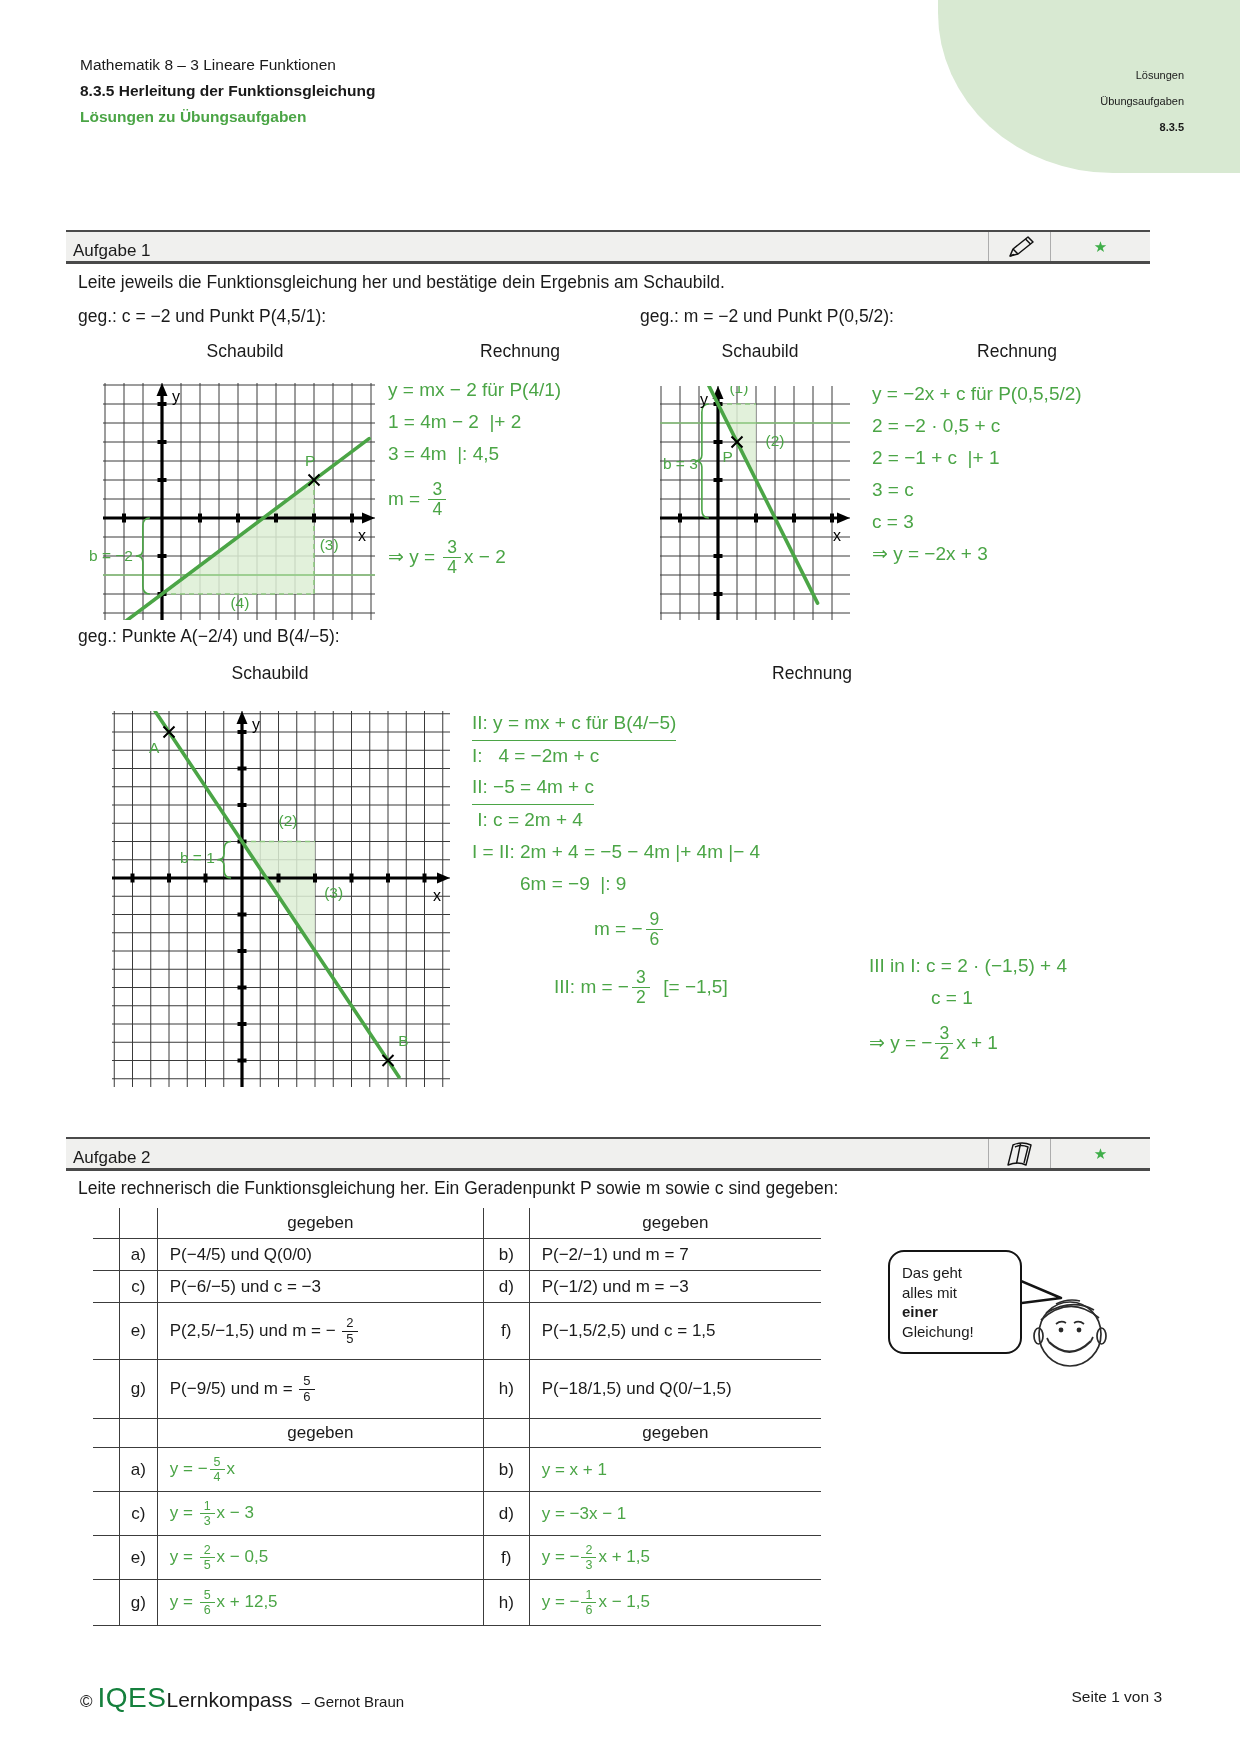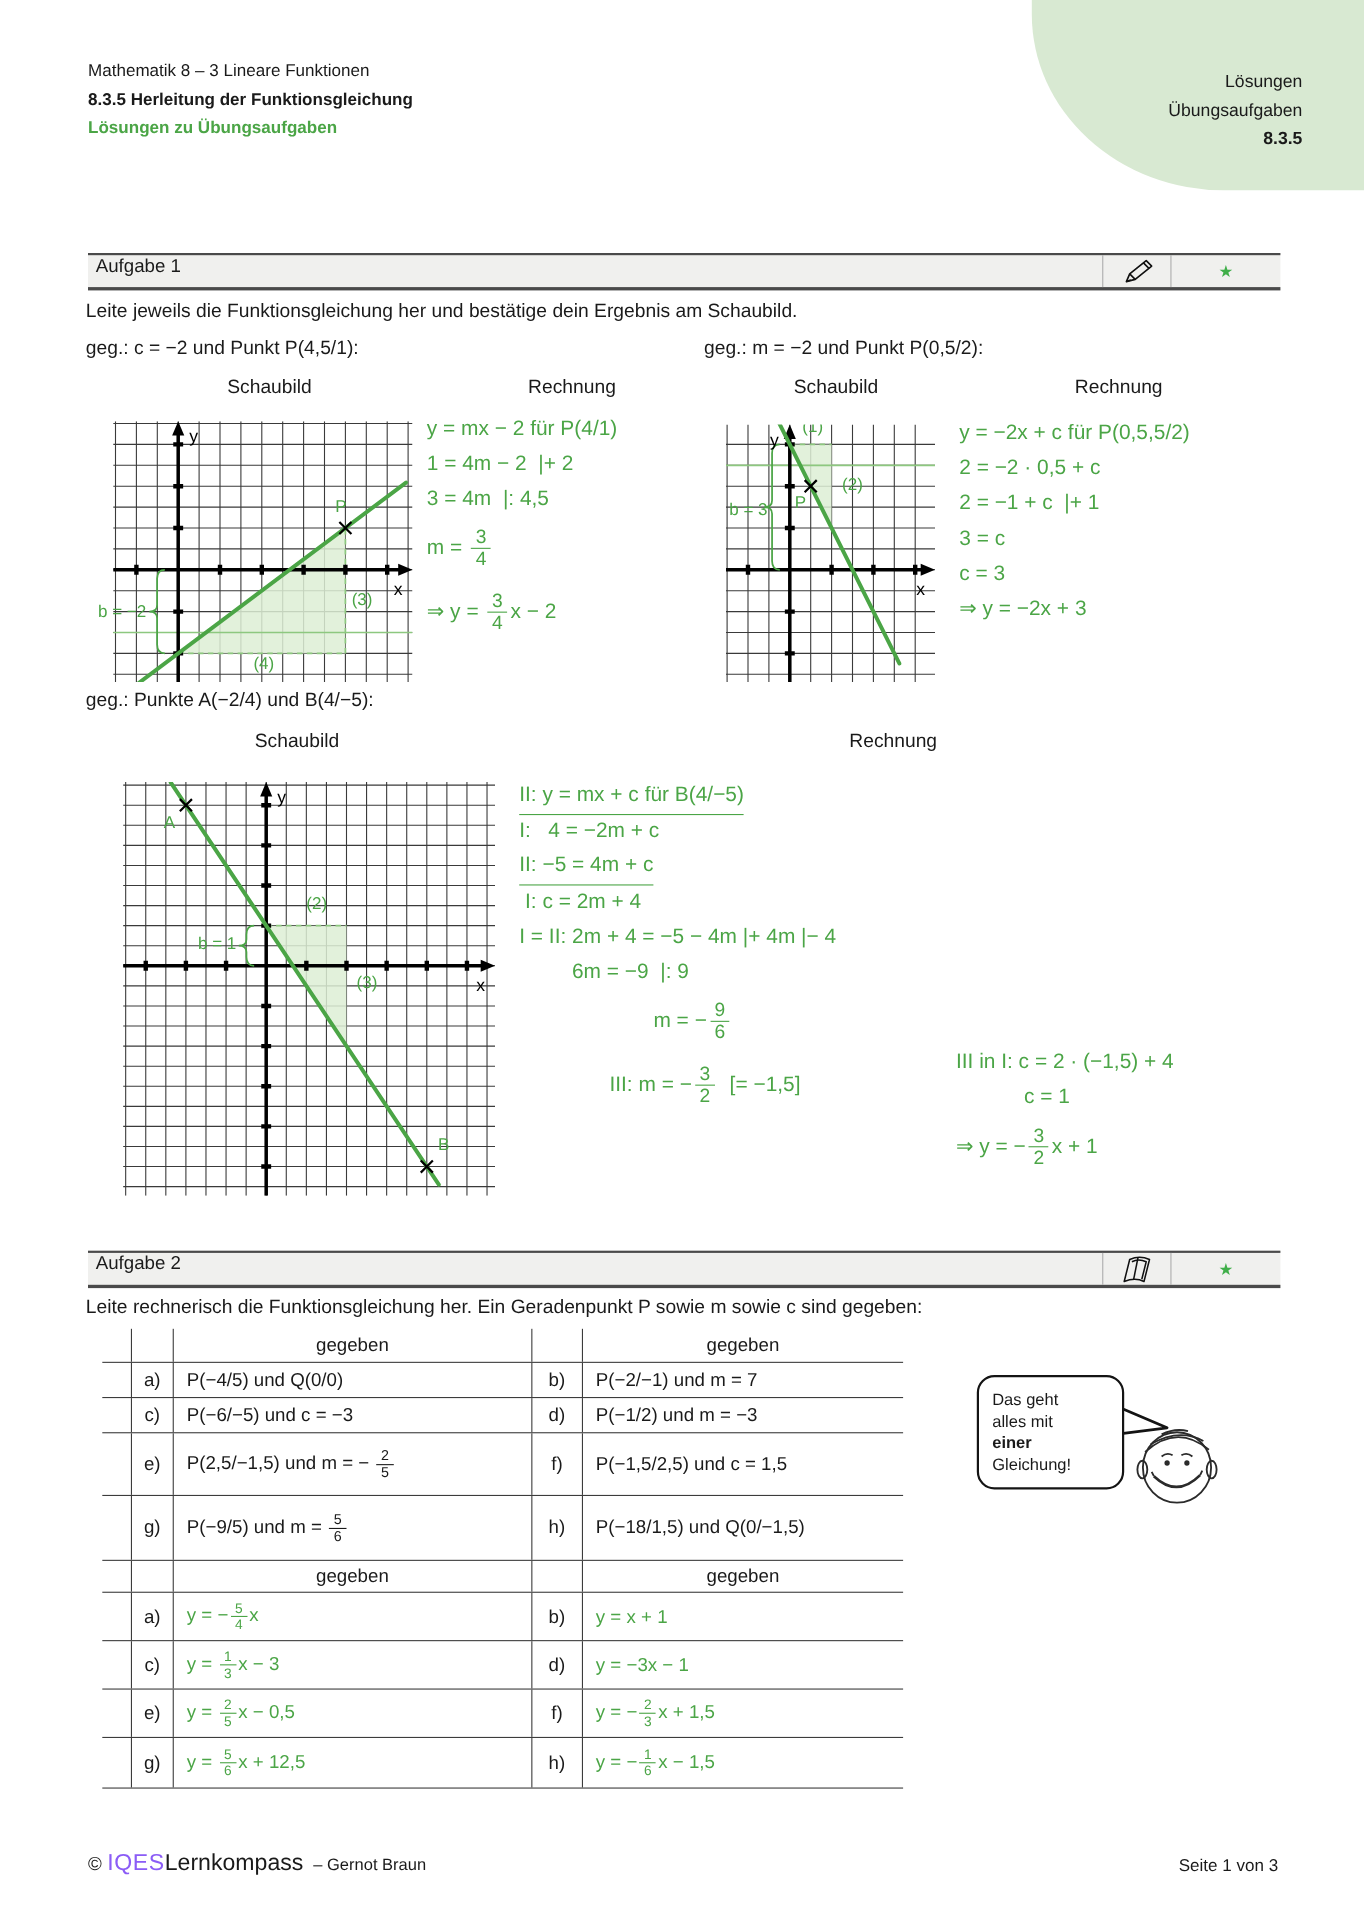"Lösungen" .badge-text { font-size: 16px -> 11px }
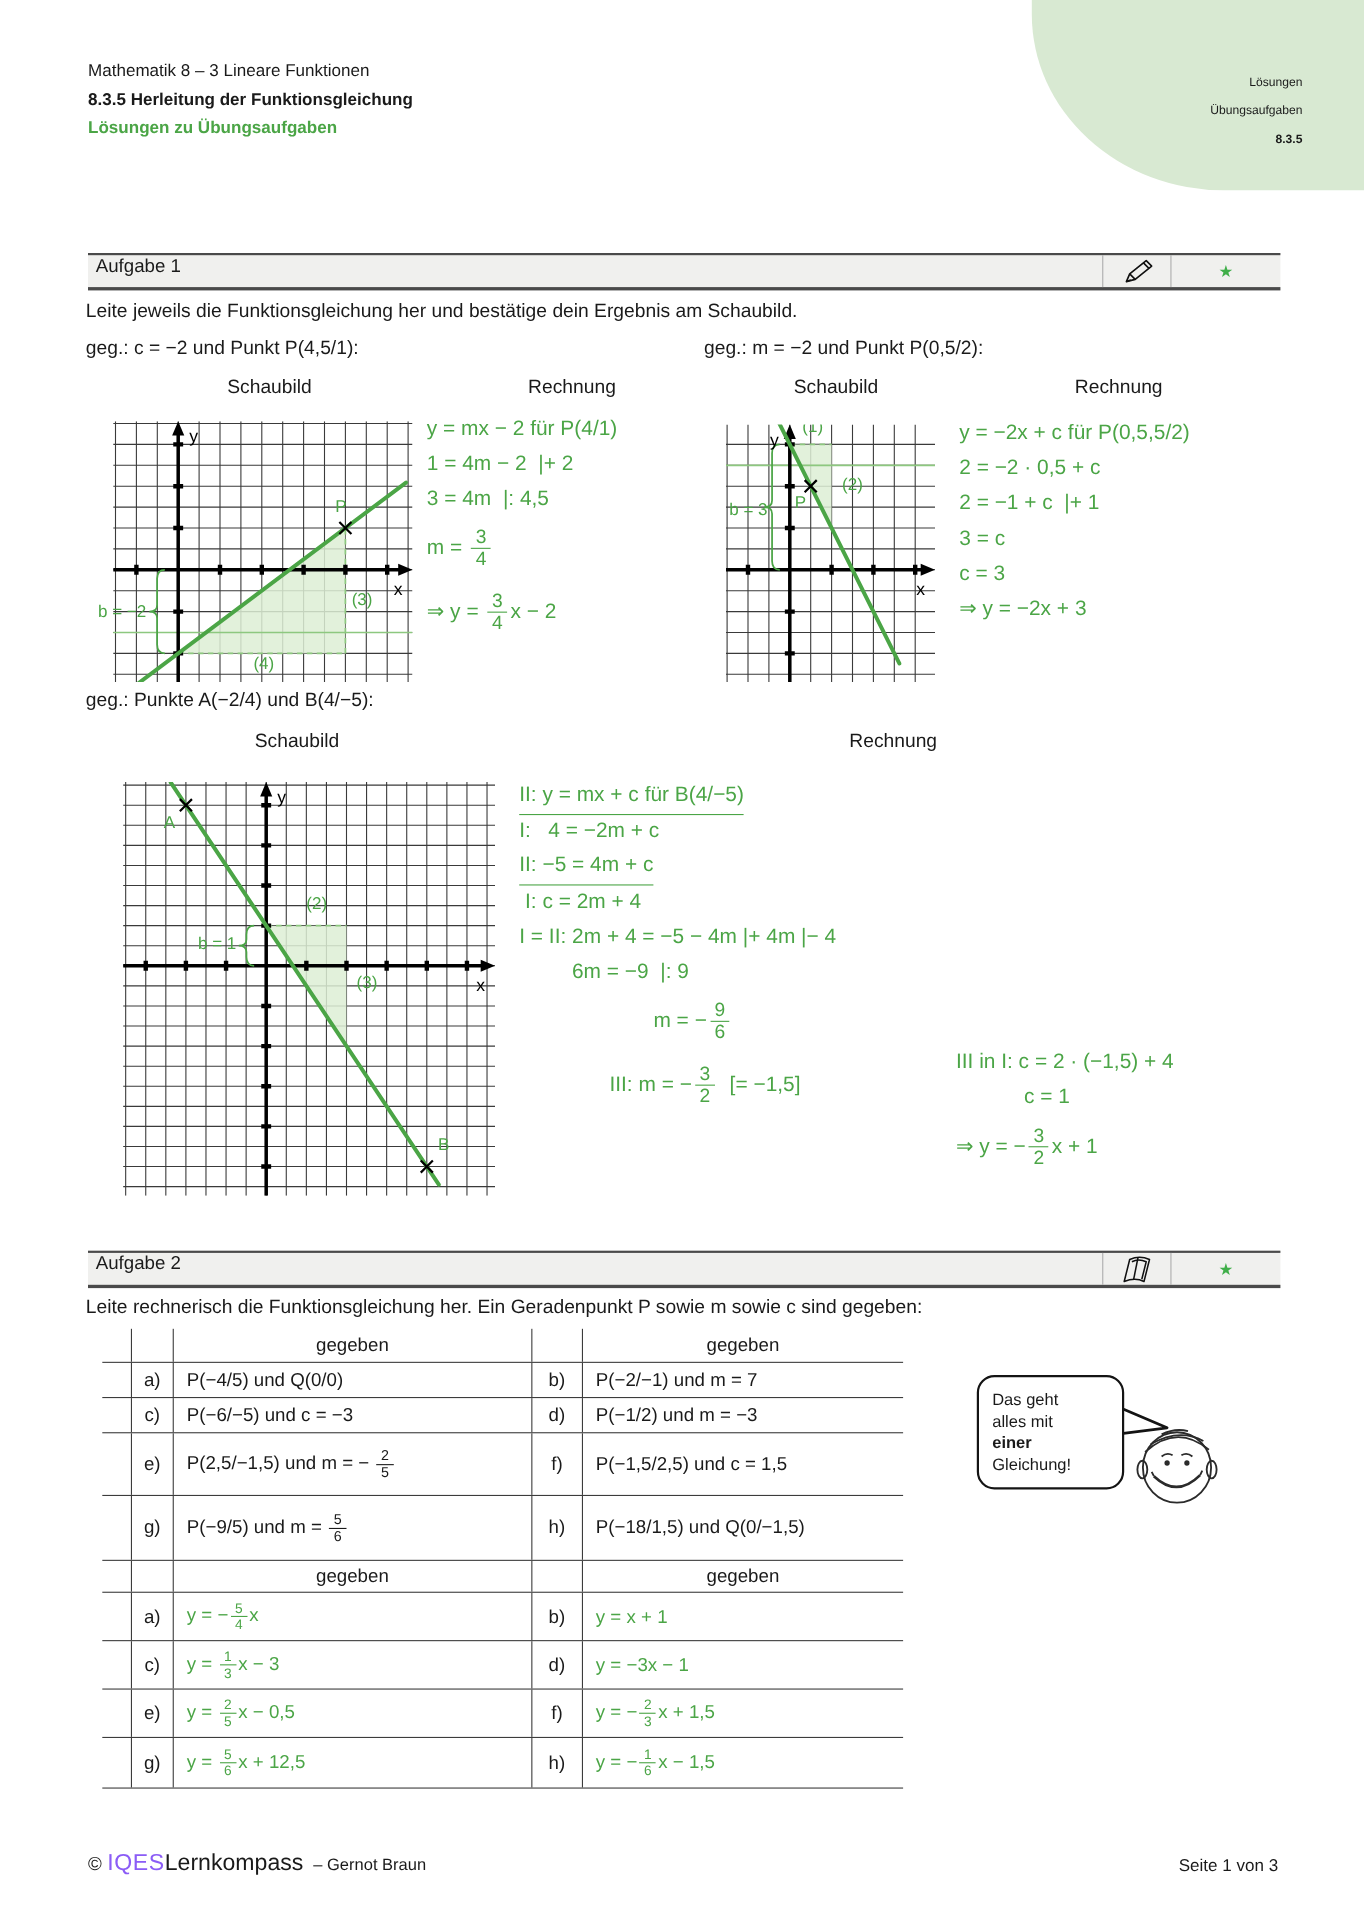"Aufgabe 1" .bar { align-items: flex-start -> flex-end; left: 80px -> 66px }
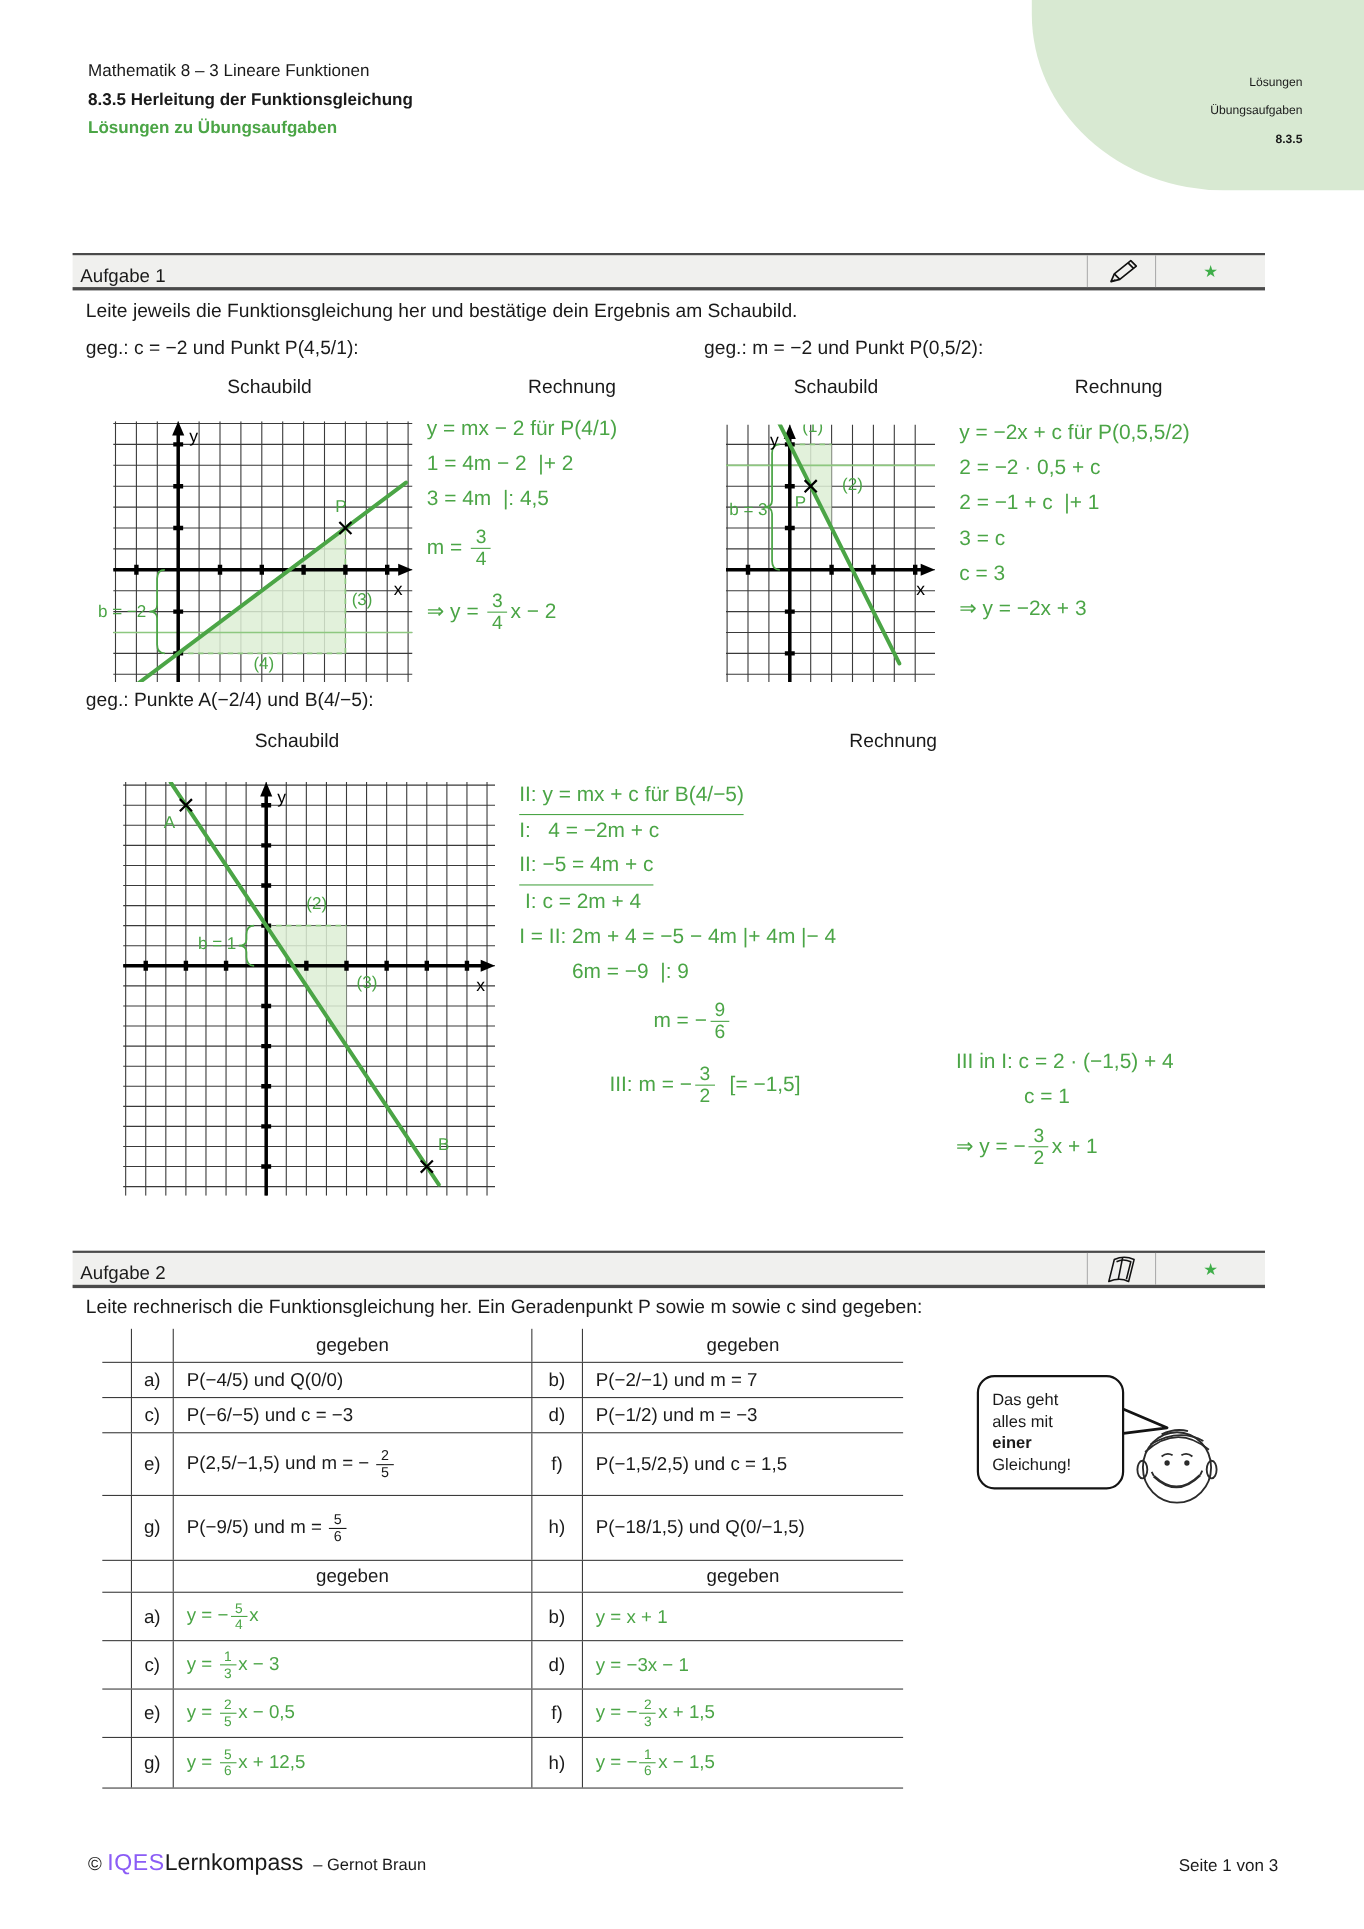"IQES" .f-green { color: #8b5cf6 -> #15803d; font-size: 21px -> 28px }
